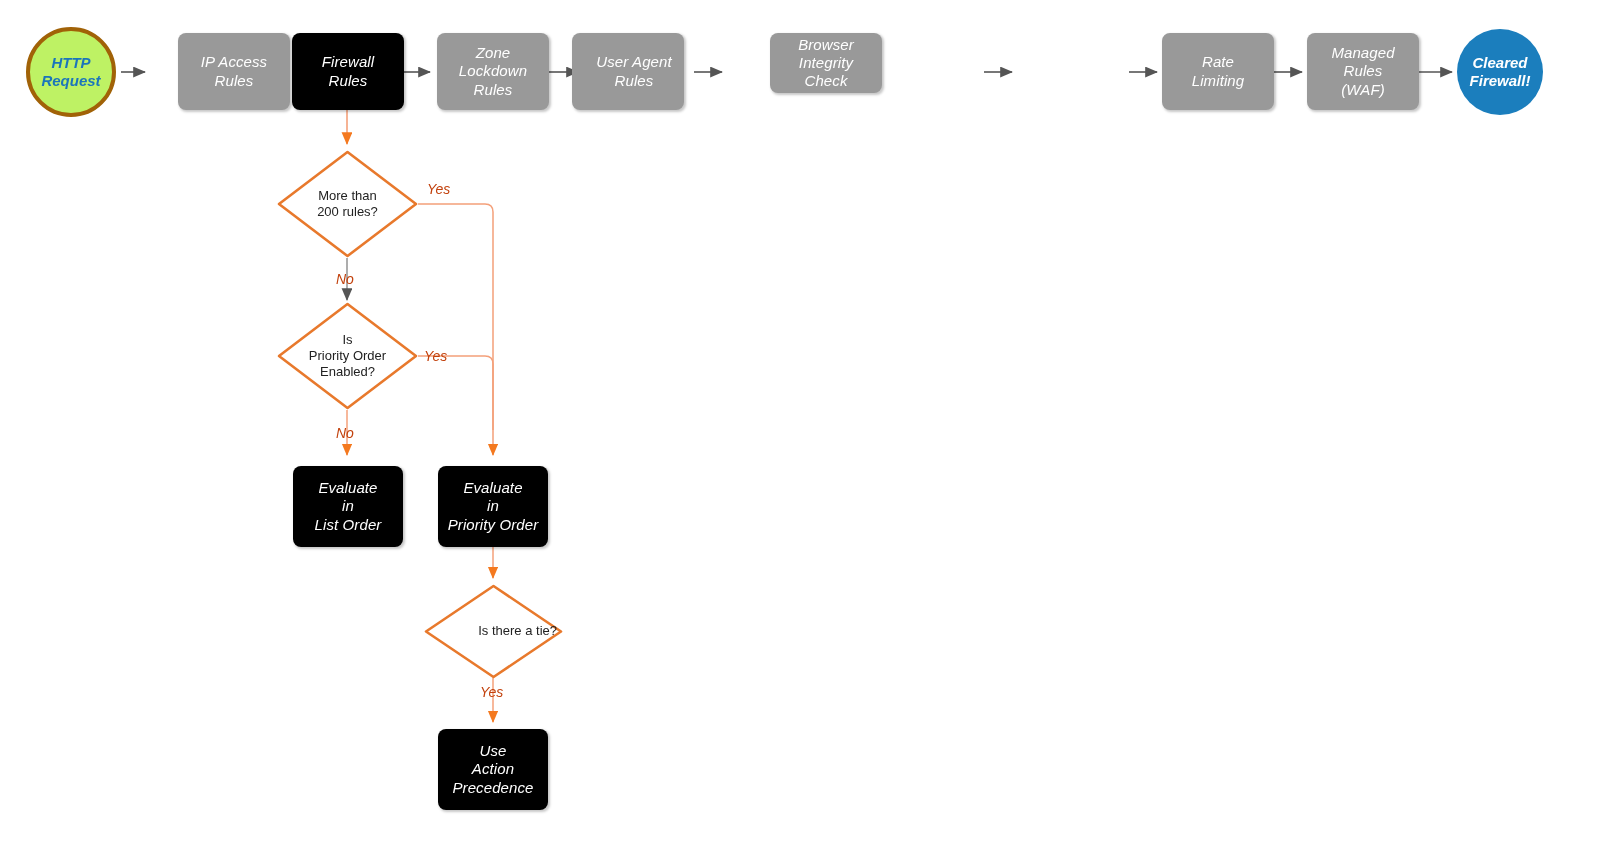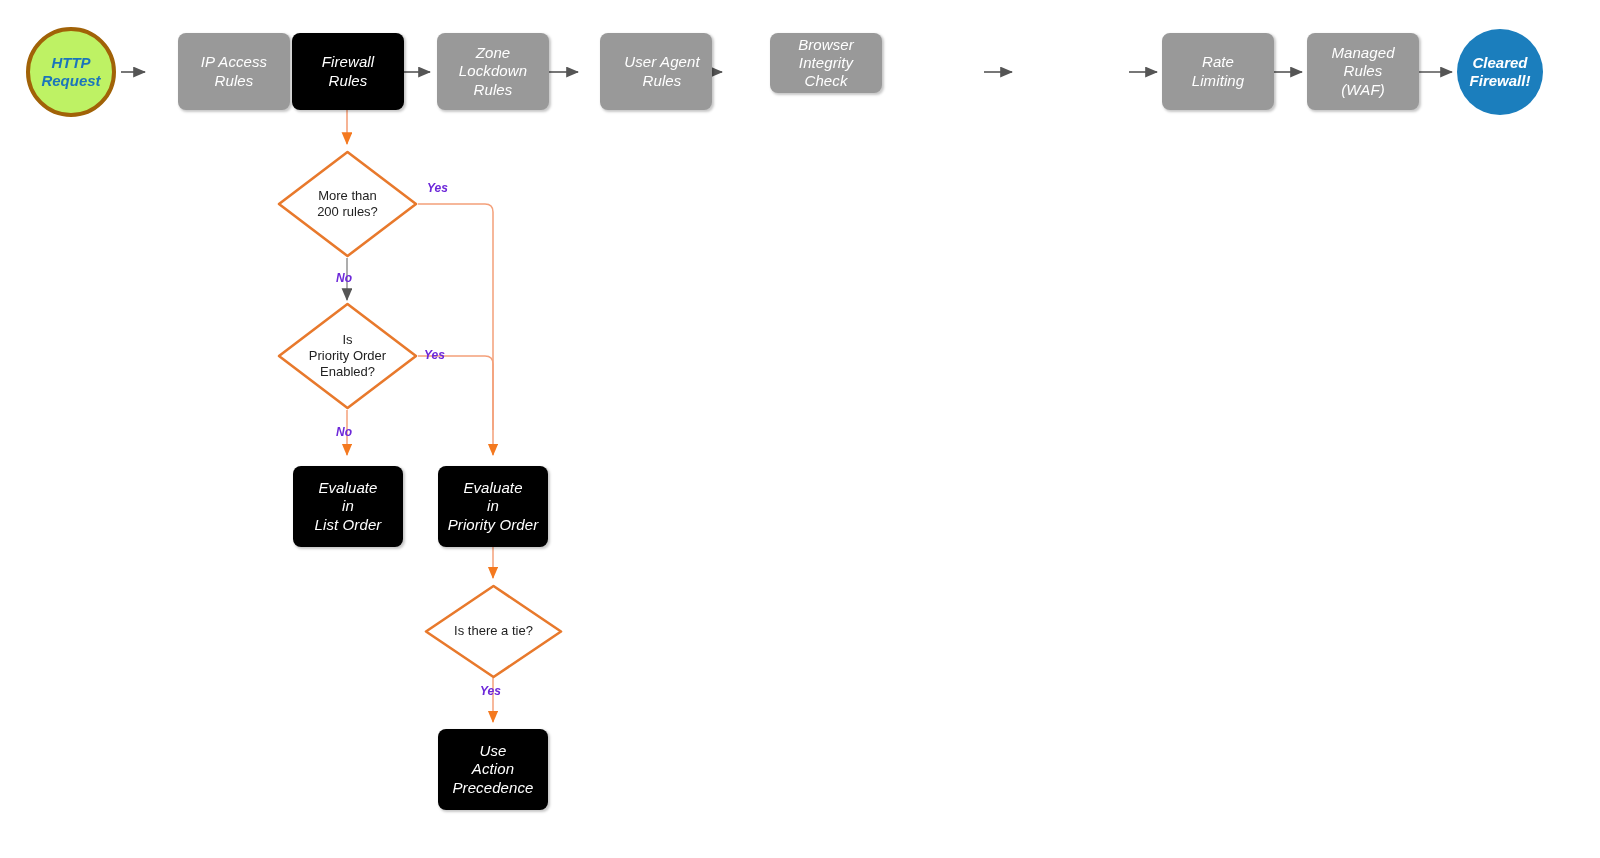"User Agent" div.node { left: 600px -> 572px }
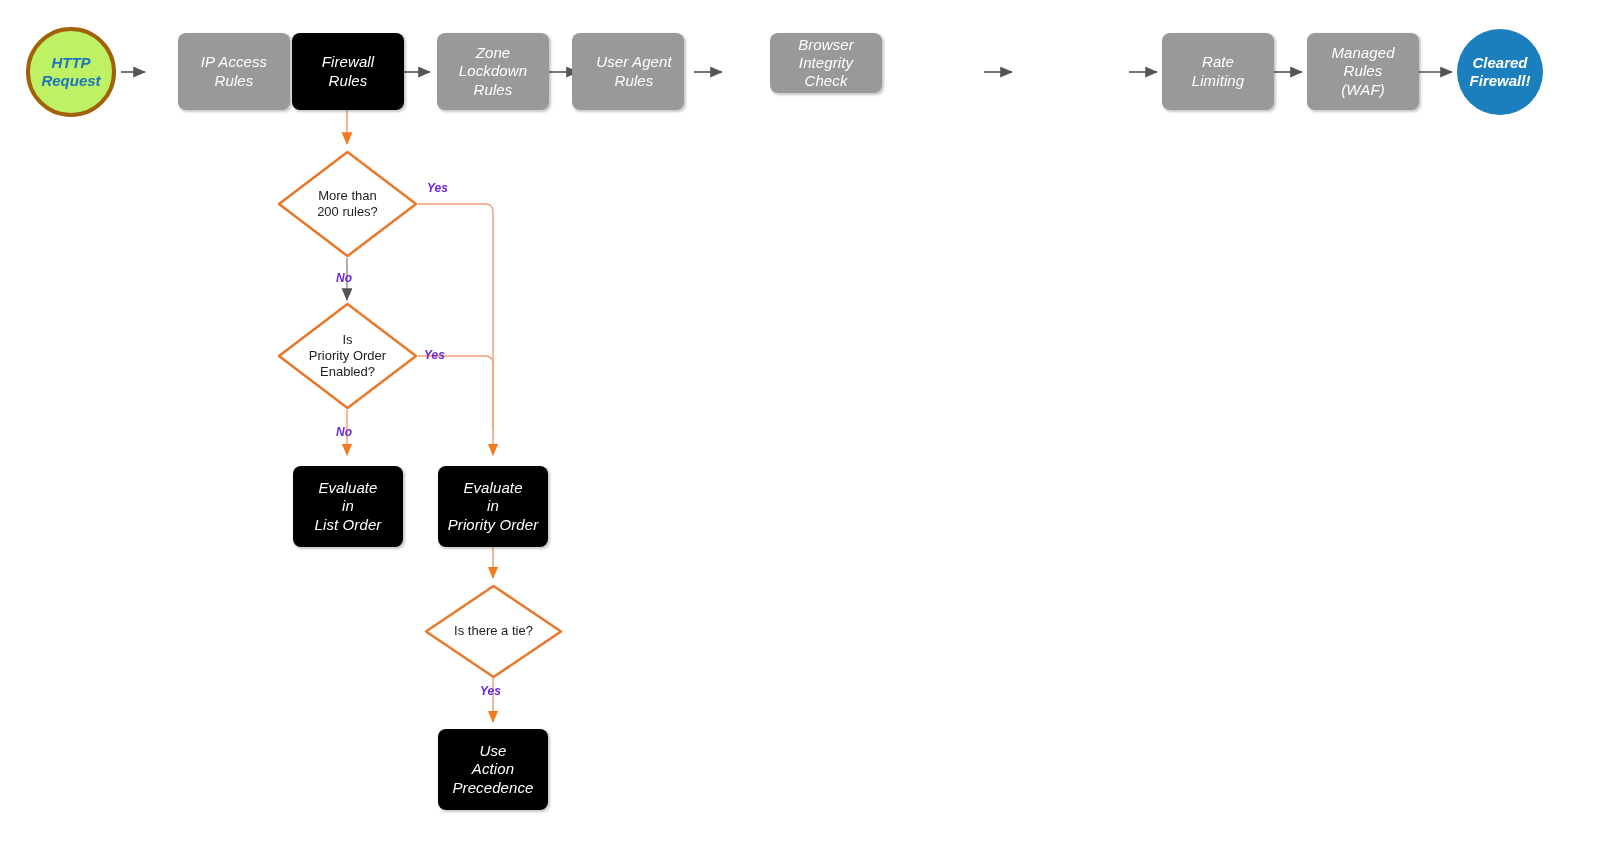"Yes" .elabel { color: #6d28d9 -> #c2410c; font-size: 12px -> 14px; font-weight: bold -> none }
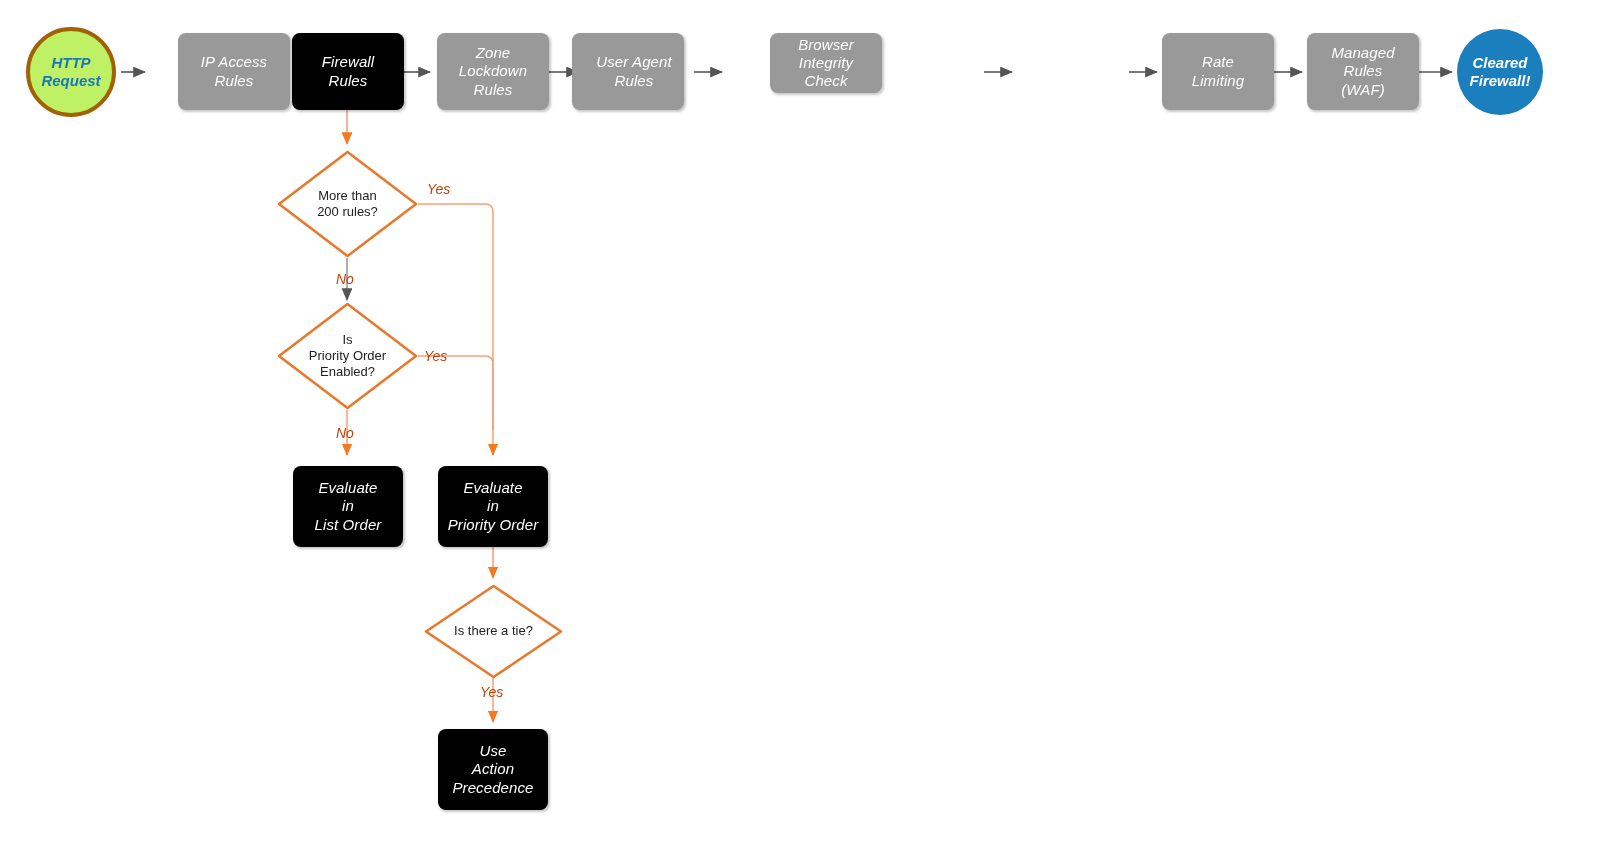"Is there a tie?" div.node { text-align: none -> right }
